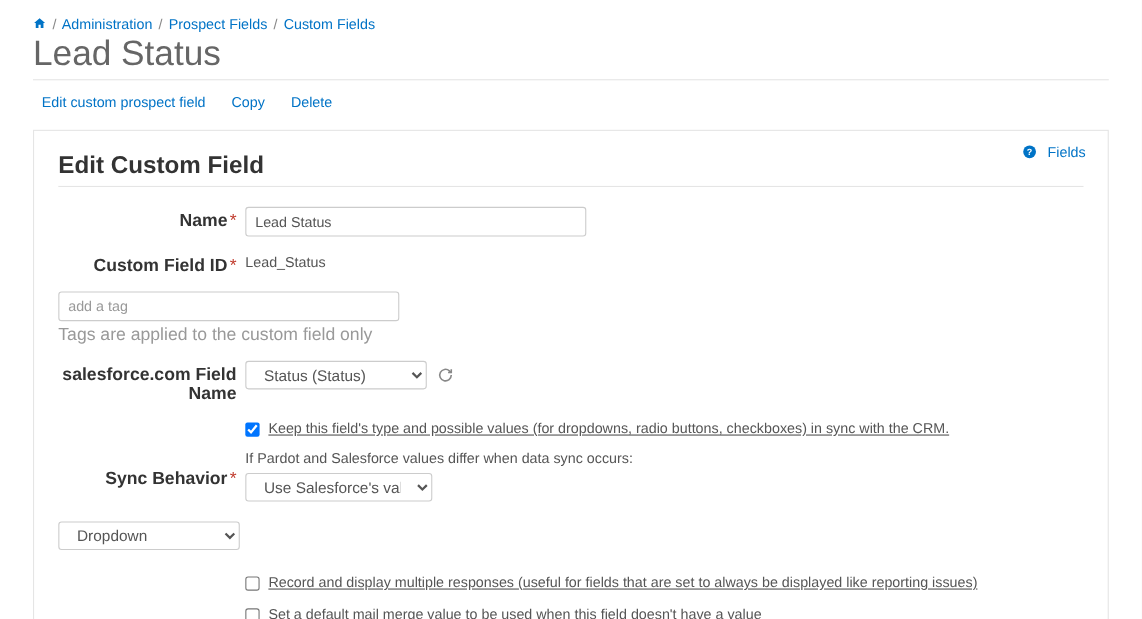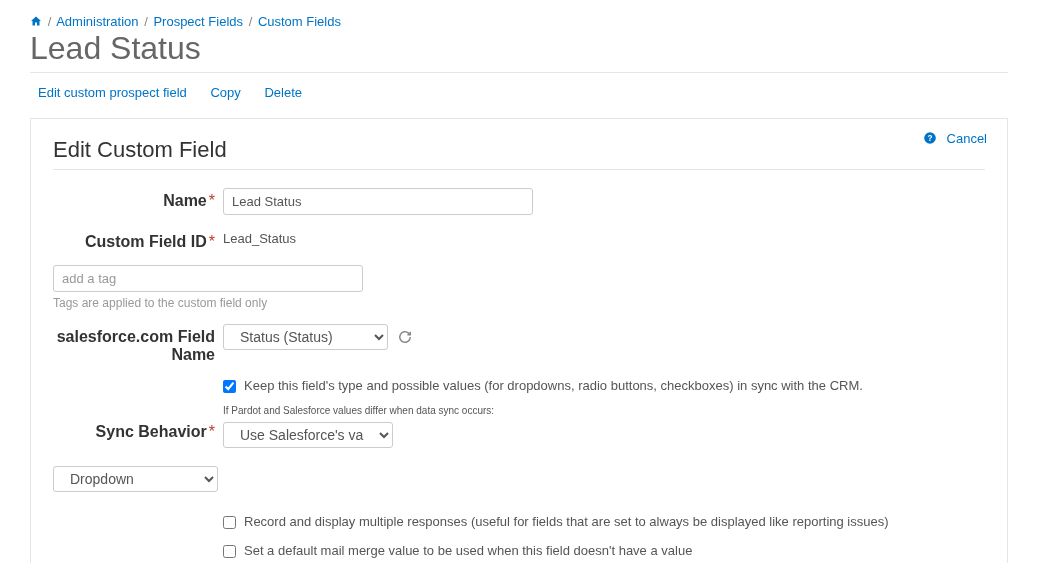"Edit Custom Field" h2.panel-title { font-weight: 400 -> 700 }
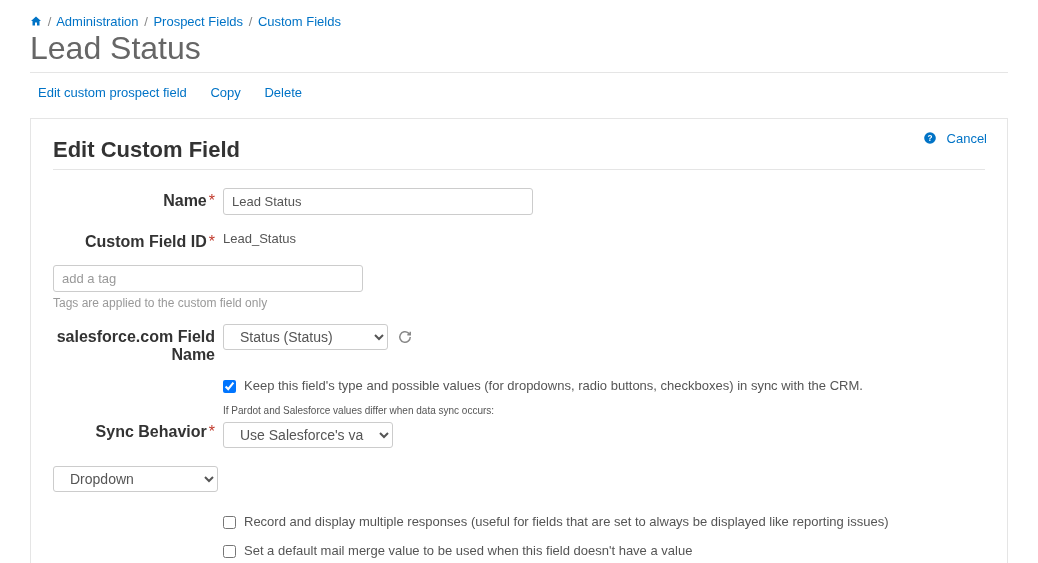"Cancel" a { text: Cancel -> Fields }
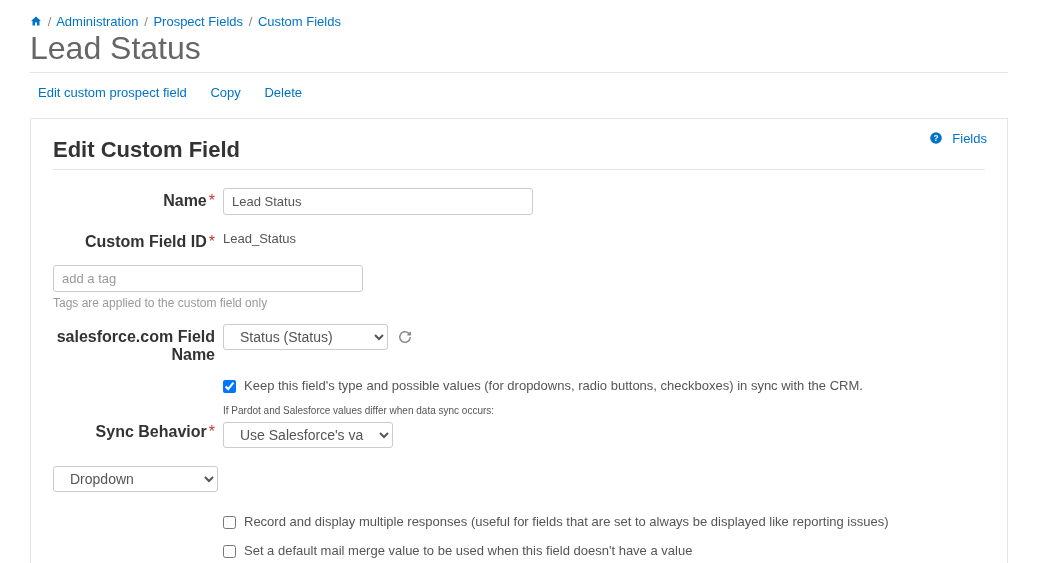"Tags are applied to the" .help-text { font-size: 12px -> 16px }
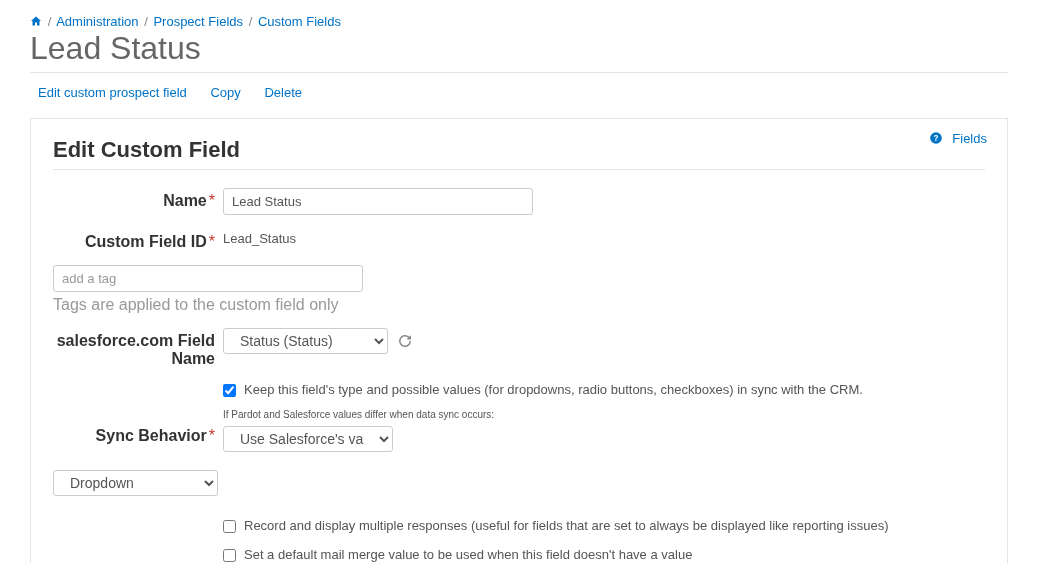"Keep this field's type and" .checkbox-row { text-decoration: none -> underline }
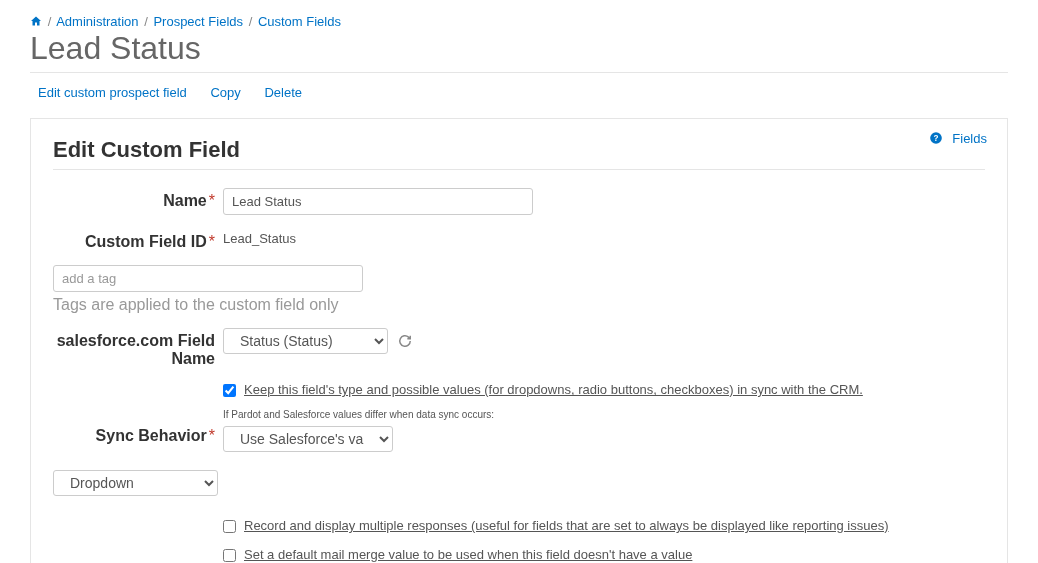"If Pardot and Salesforce values" .sync-note { font-size: 10px -> 13px }
